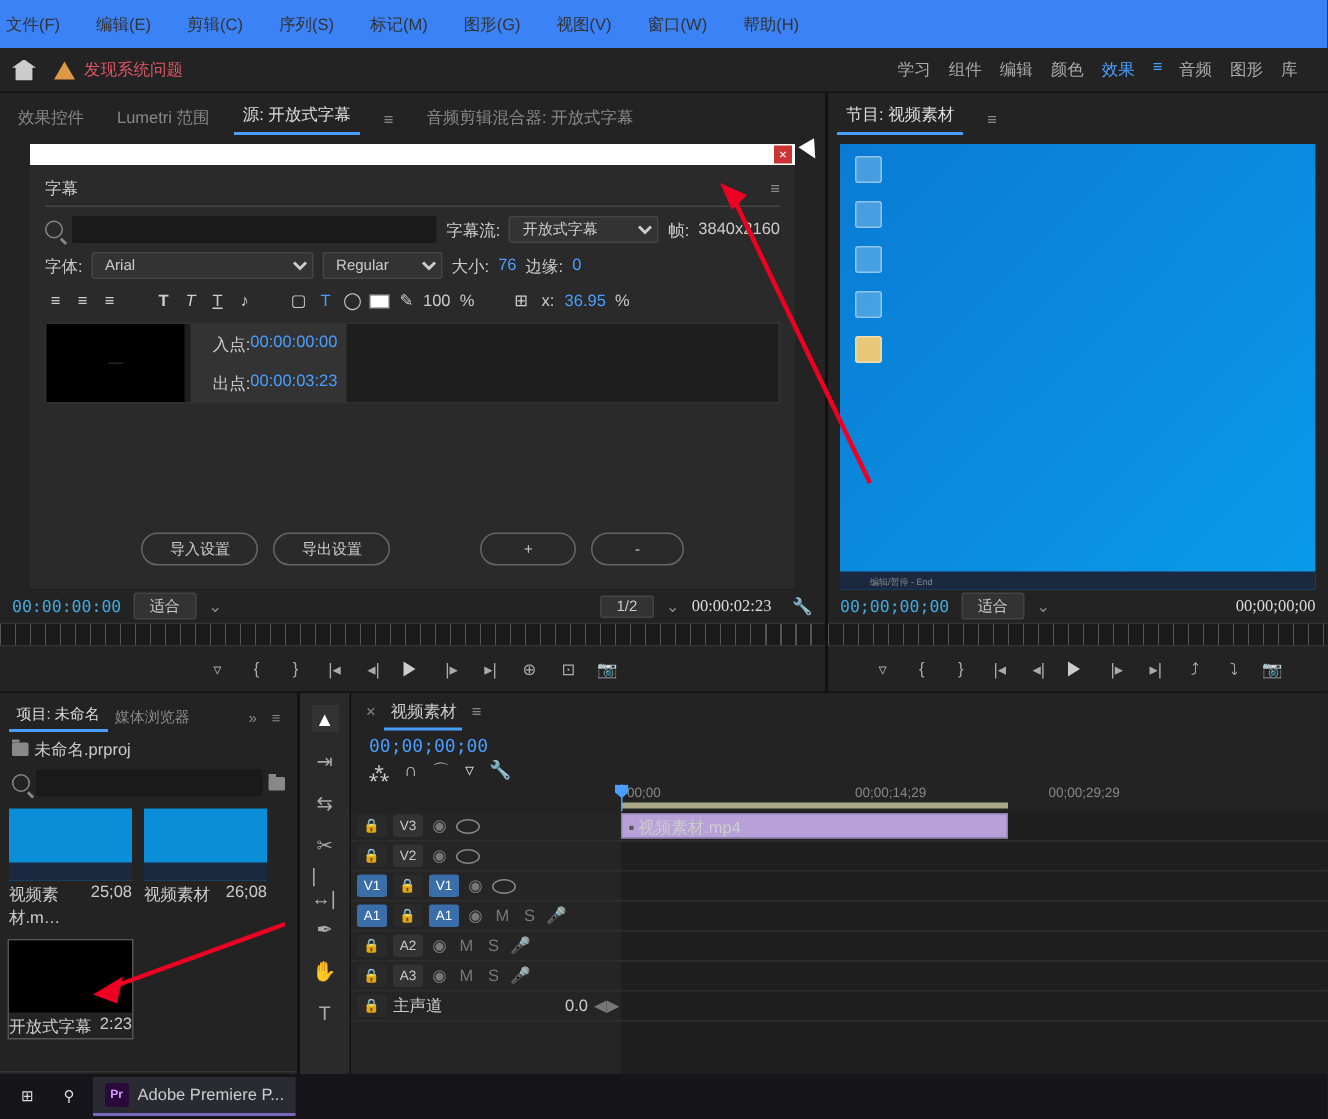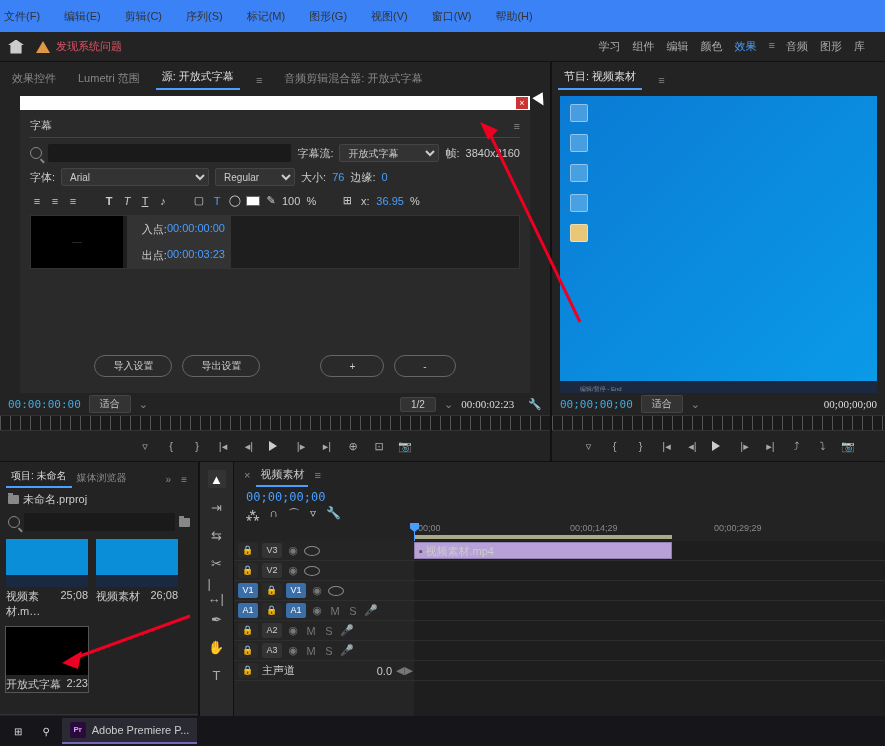"00;00;29;29" span.tl-ruler-tx { left: 300px -> 285px }
